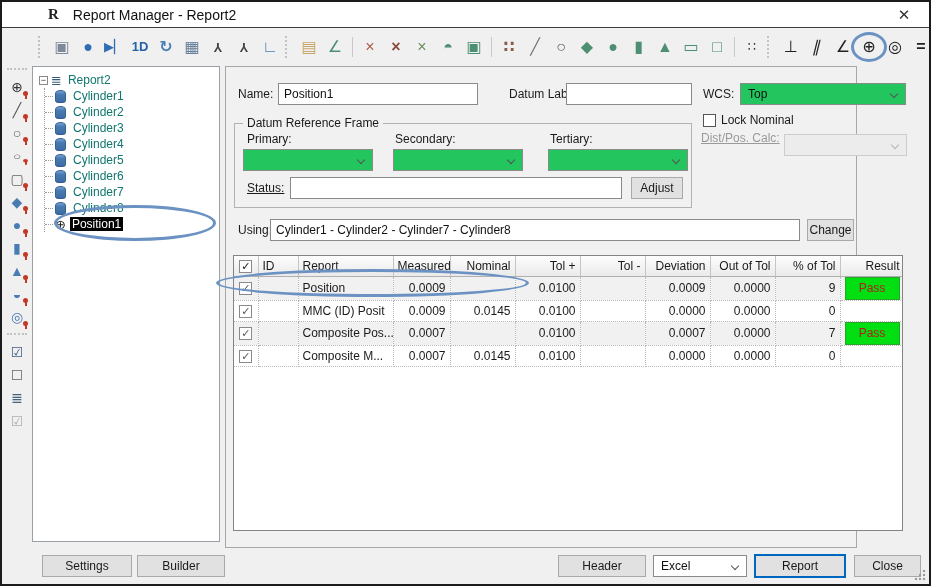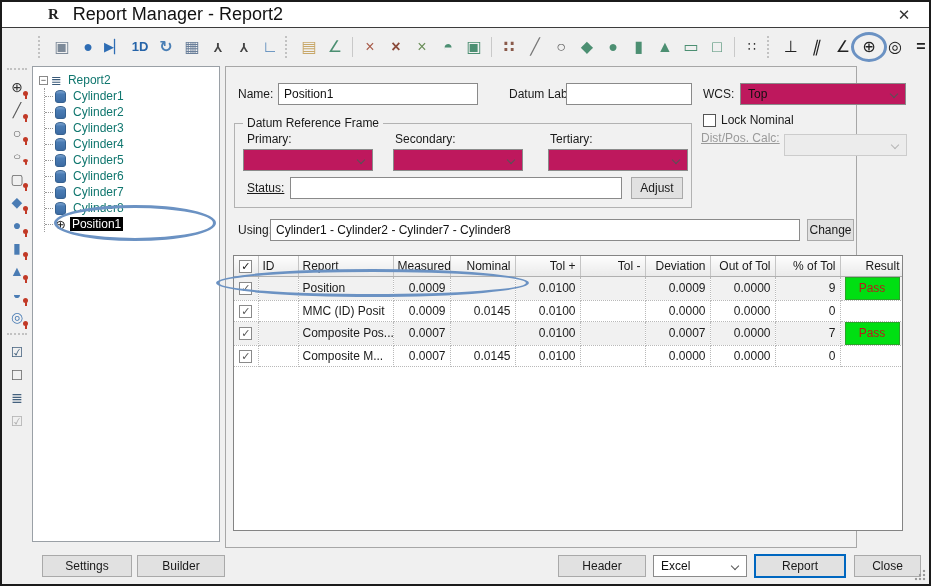"Report Manager - Report2" .title-text { font-size: 18px -> 14px }
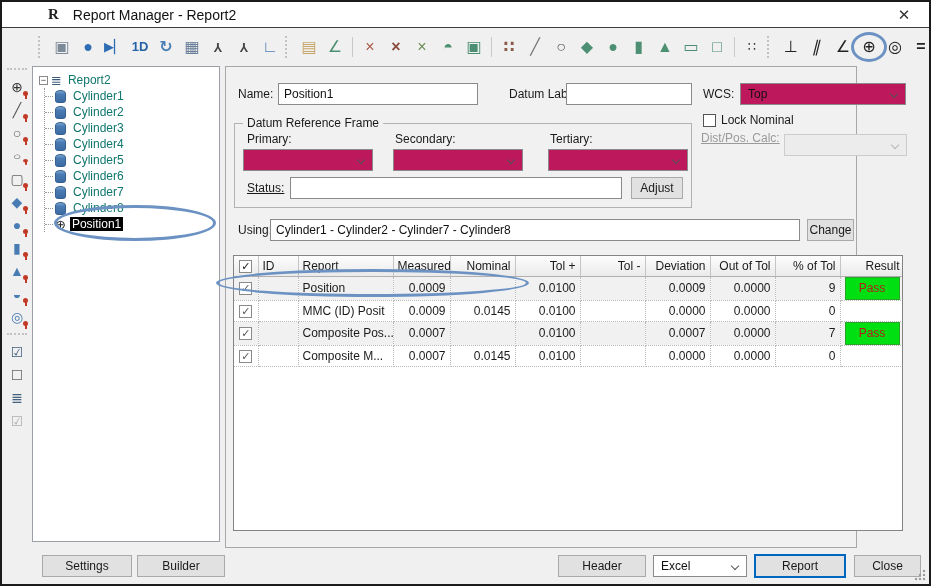"Top" .combo { background: #be185d -> #22c55e }
